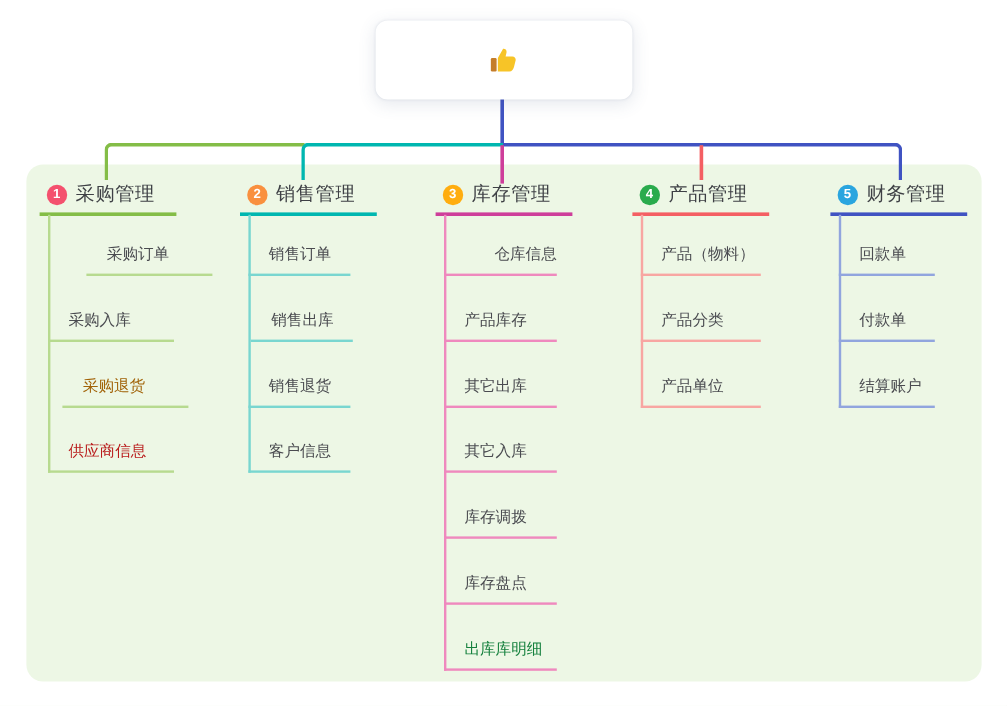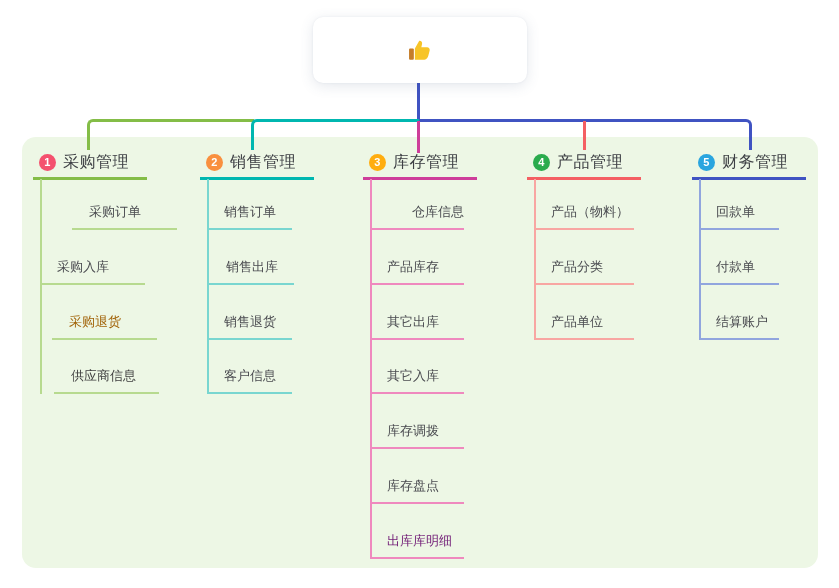"供应商信息" div.child-topic { color: #404040 -> #b91c1c; margin-left: 14px -> none }
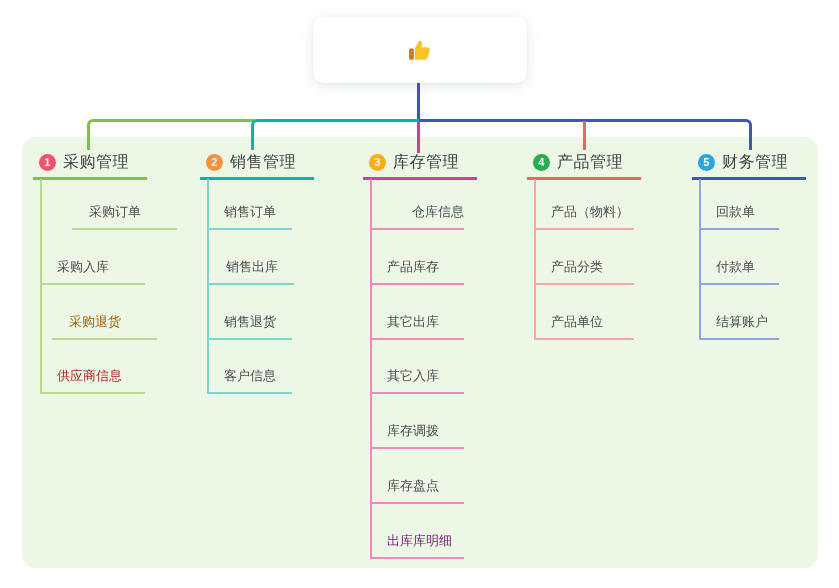"出库库明细" div.child-topic { color: #701a75 -> #15803d }
